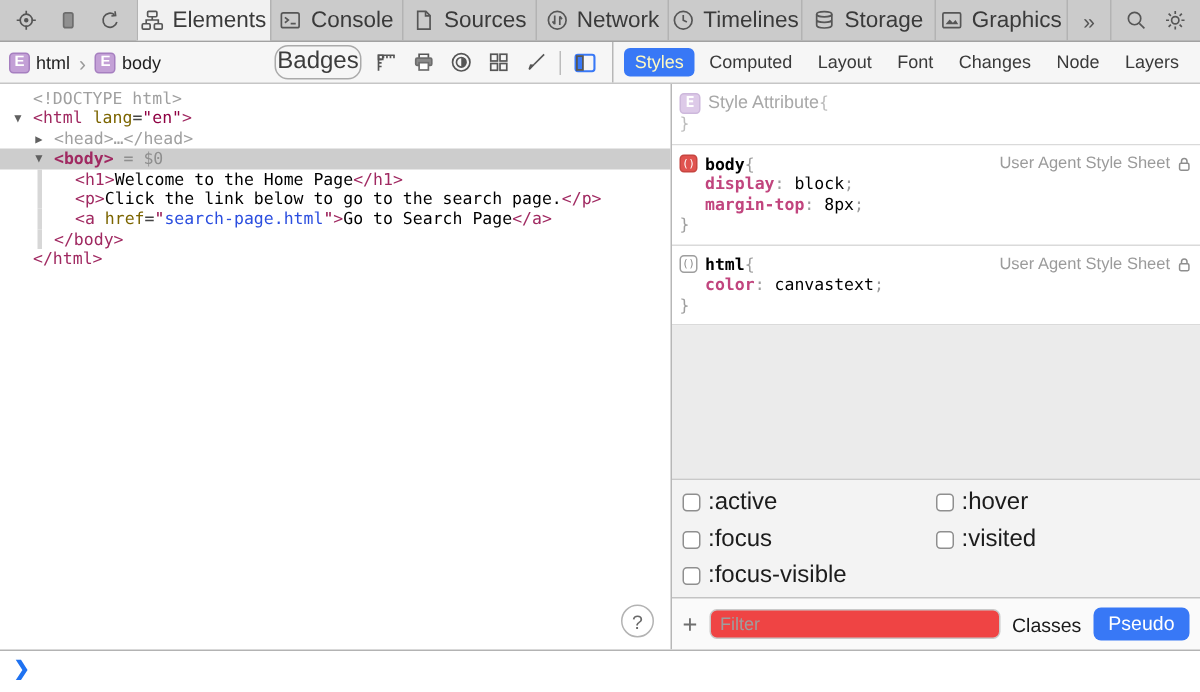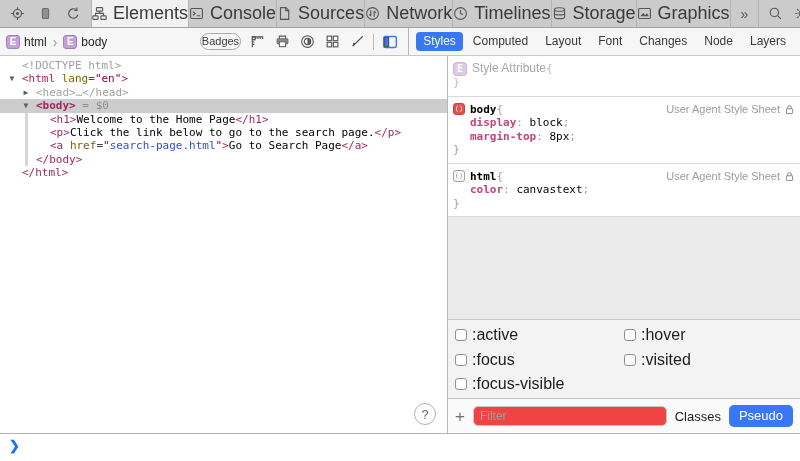"Elements" .tb-tab { font-size: 18px -> 15px }
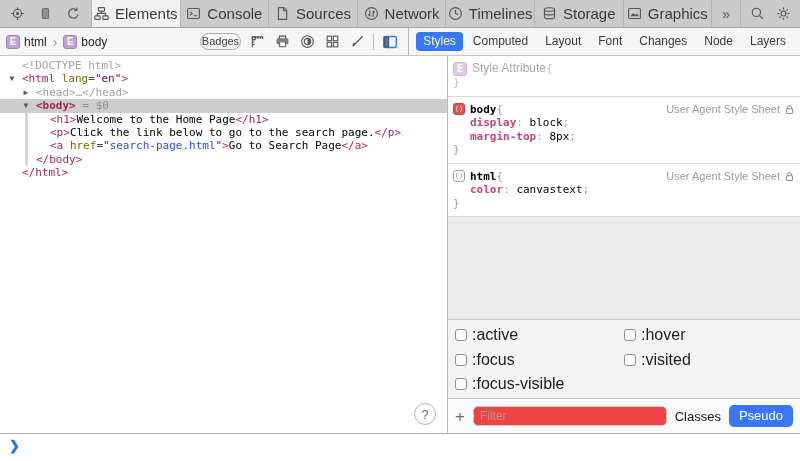"Badges" .badges-btn { font-size: 11px -> 16px }
